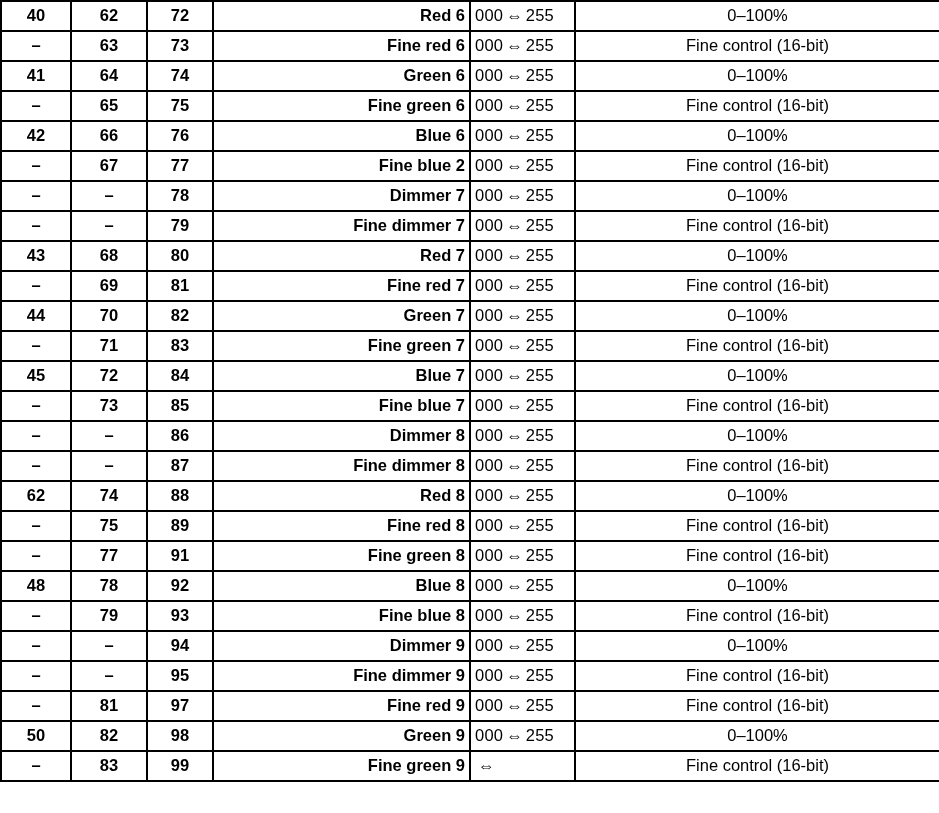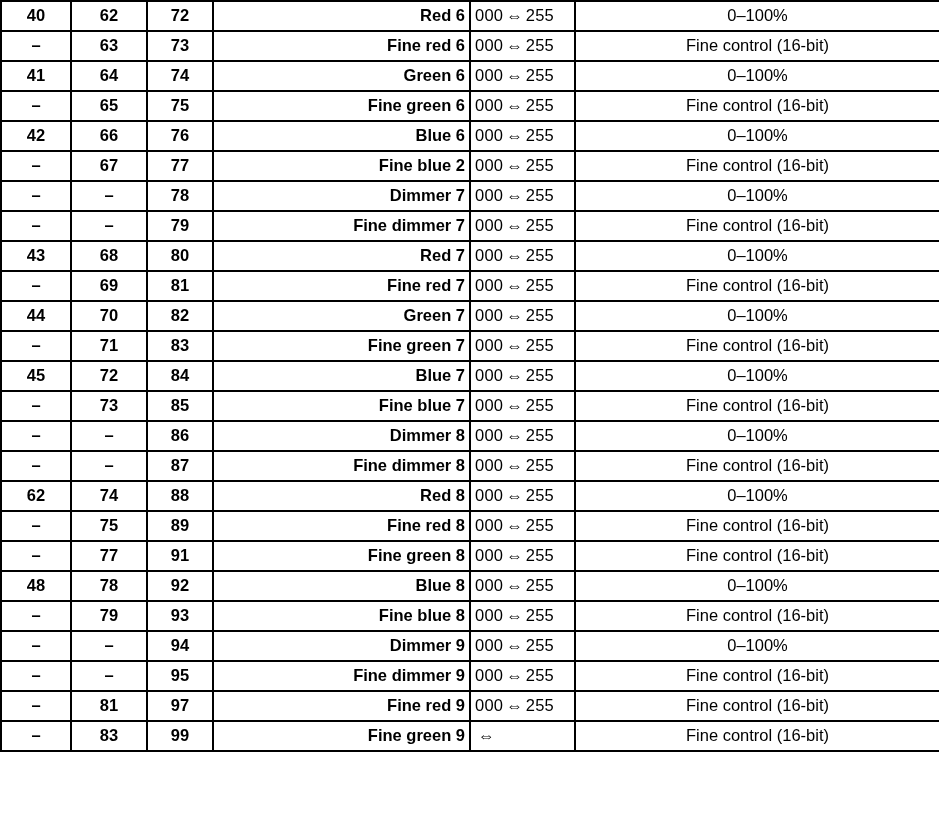"50" tr { html: none -> <tr> <td>50</td> <td>82</td> <td>98</td> <td>Green 9</td> <td><span>000</span><span>⇔</span><span>255</span></td> <td>0–100%</td> </tr> }
